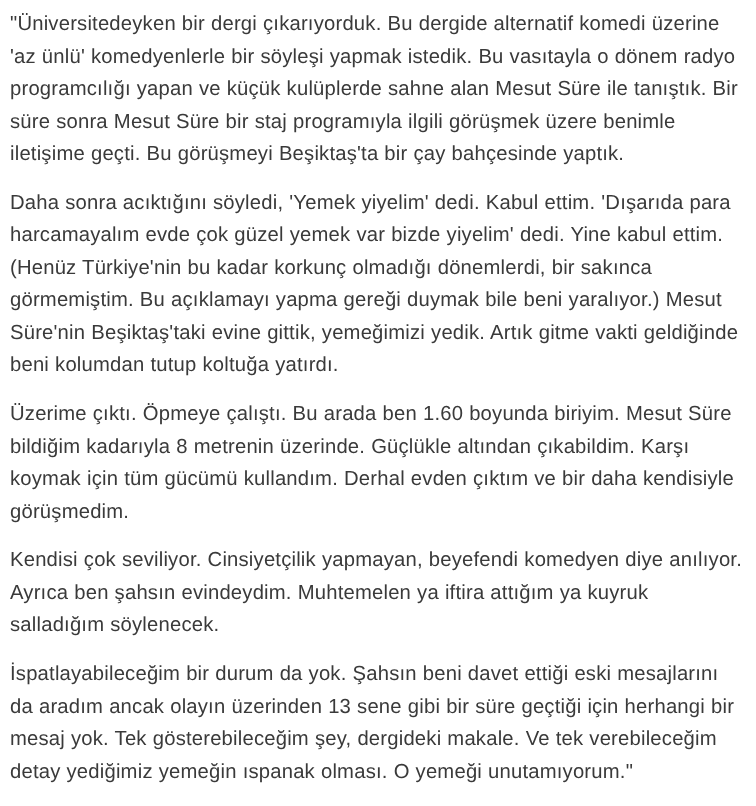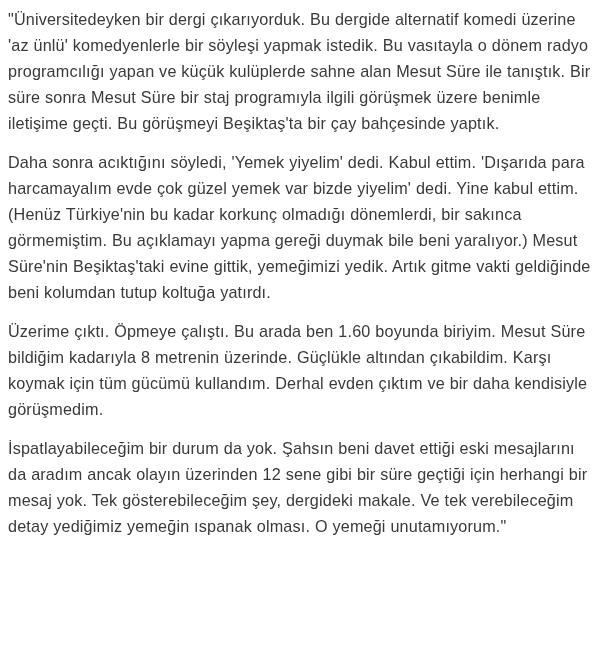"Kendisi çok seviliyor. Cinsiyetçilik" p.para { html: none -> <p>Kendisi çok seviliyor. Cinsiyetçilik yapmayan, beyefendi komedyen diye anılıyor. Ayrıca ben şahsın evindeydim. Muhtemelen ya iftira attığım ya kuyruk salladığım söylenecek.</p> }
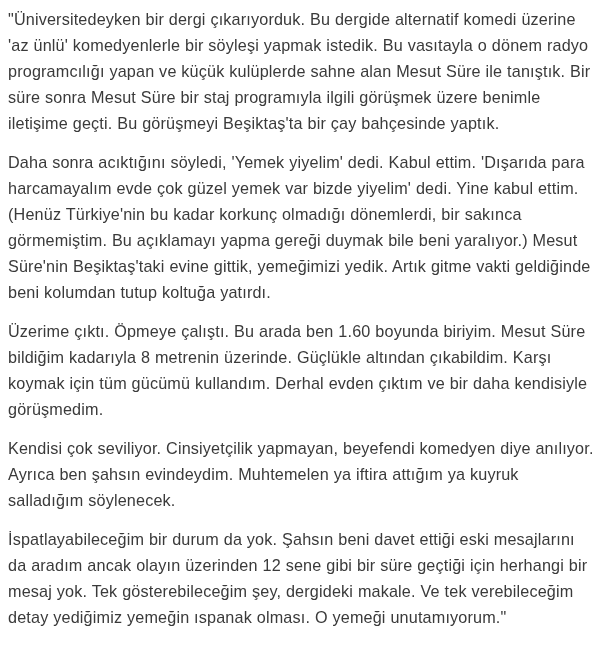"İspatlayabileceğim bir durum da yok." p.para { text: 12 -> 13 }
